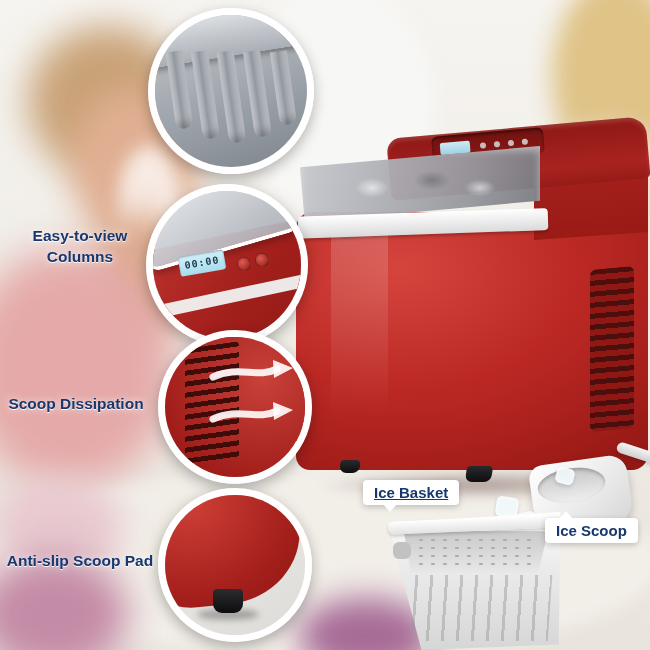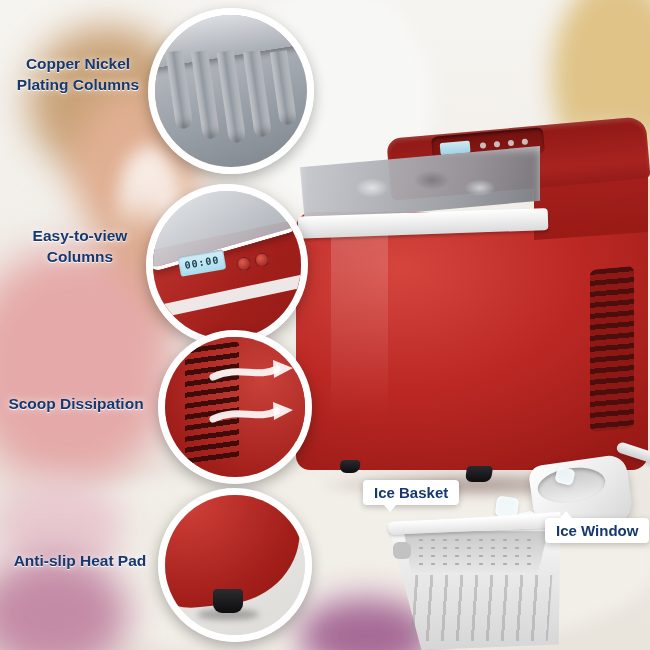"Copper Nickel Plating Columns" div.cap { html: <div>Copper Nickel Plating Columns</div> -> none }
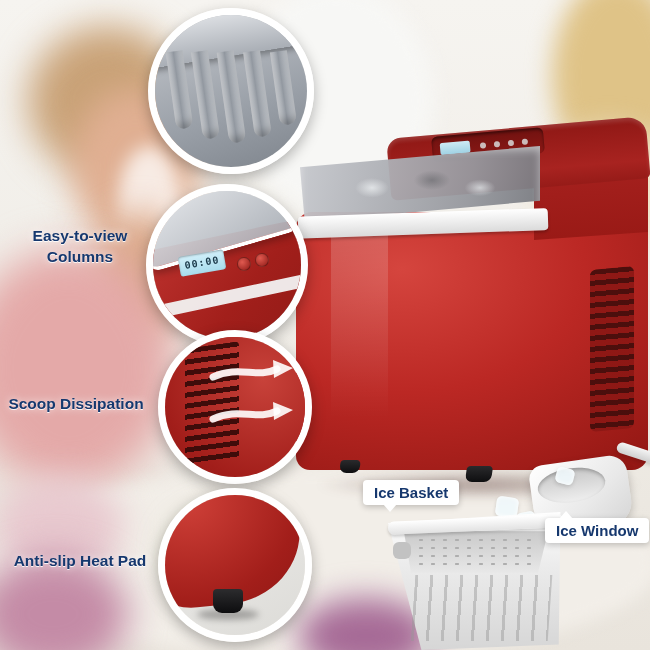"Ice Basket" .tag-basket { text-decoration: none -> underline }
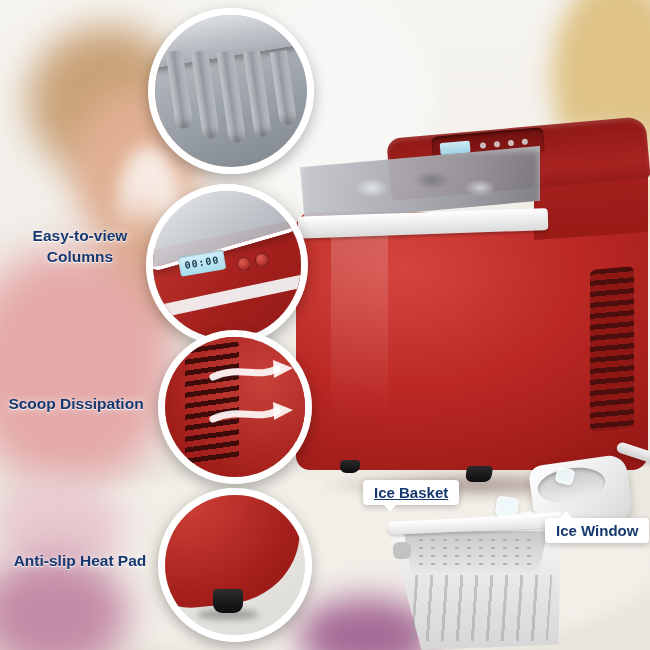"Ice Window" div.tag { text: Window -> Scoop }
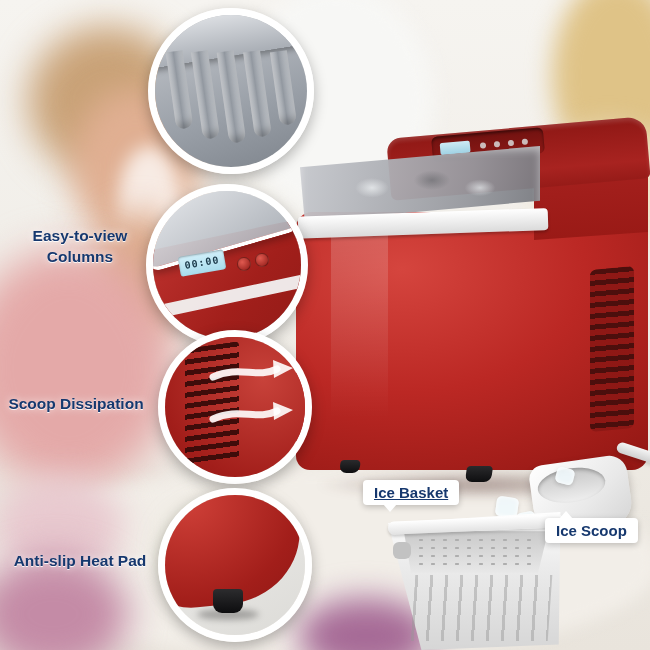"Anti-slip Heat Pad" div.cap { text: Heat -> Scoop }
